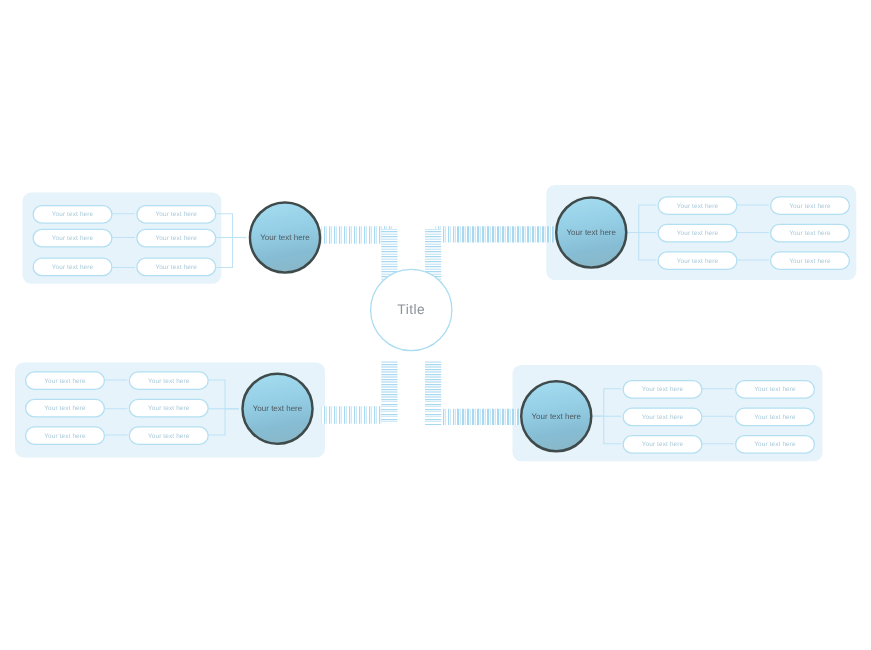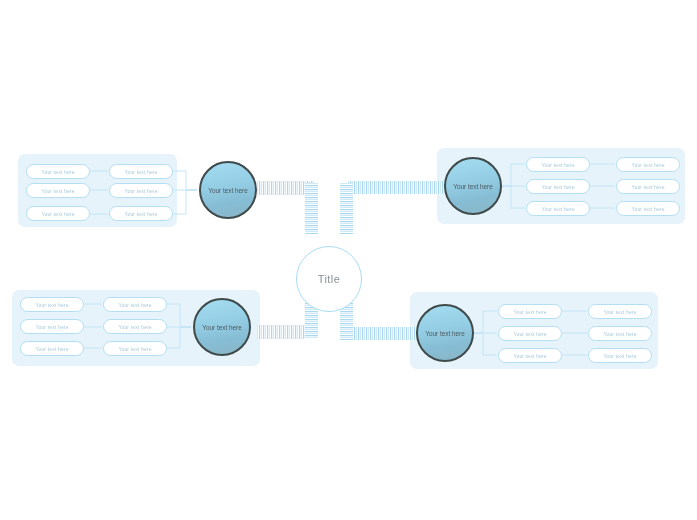"Title" #center-circle { top: 246px -> 215px }
